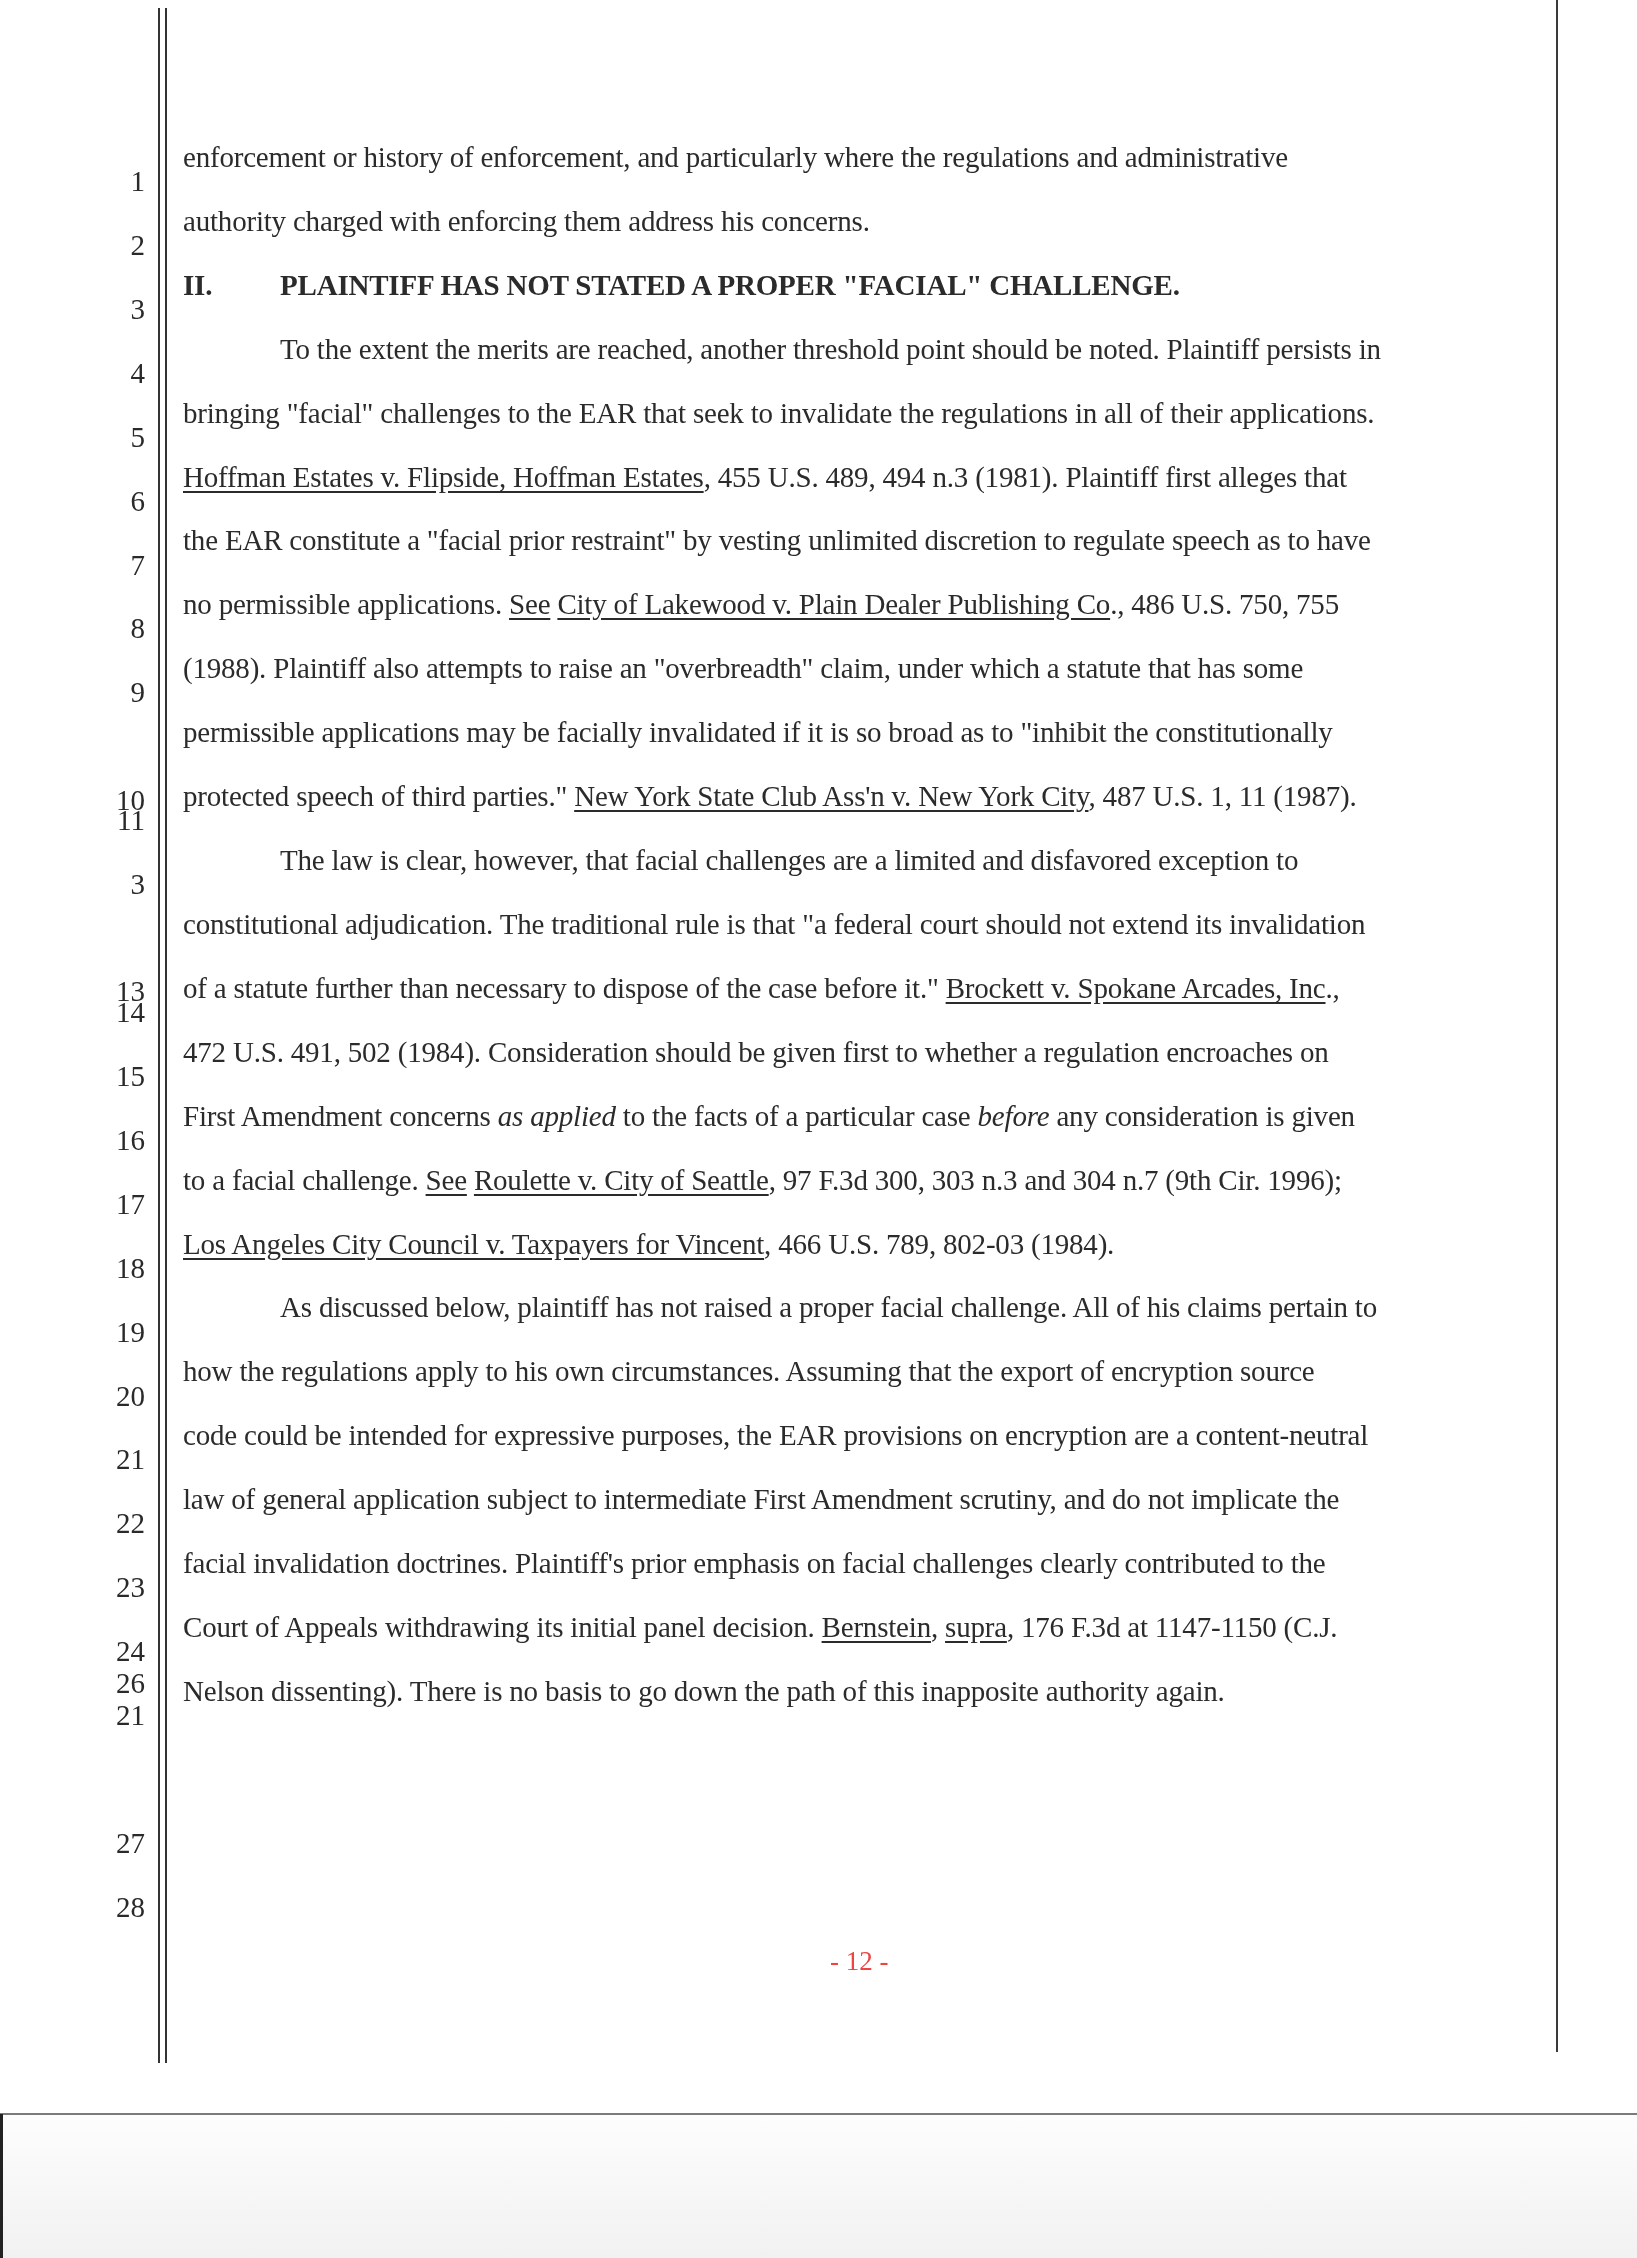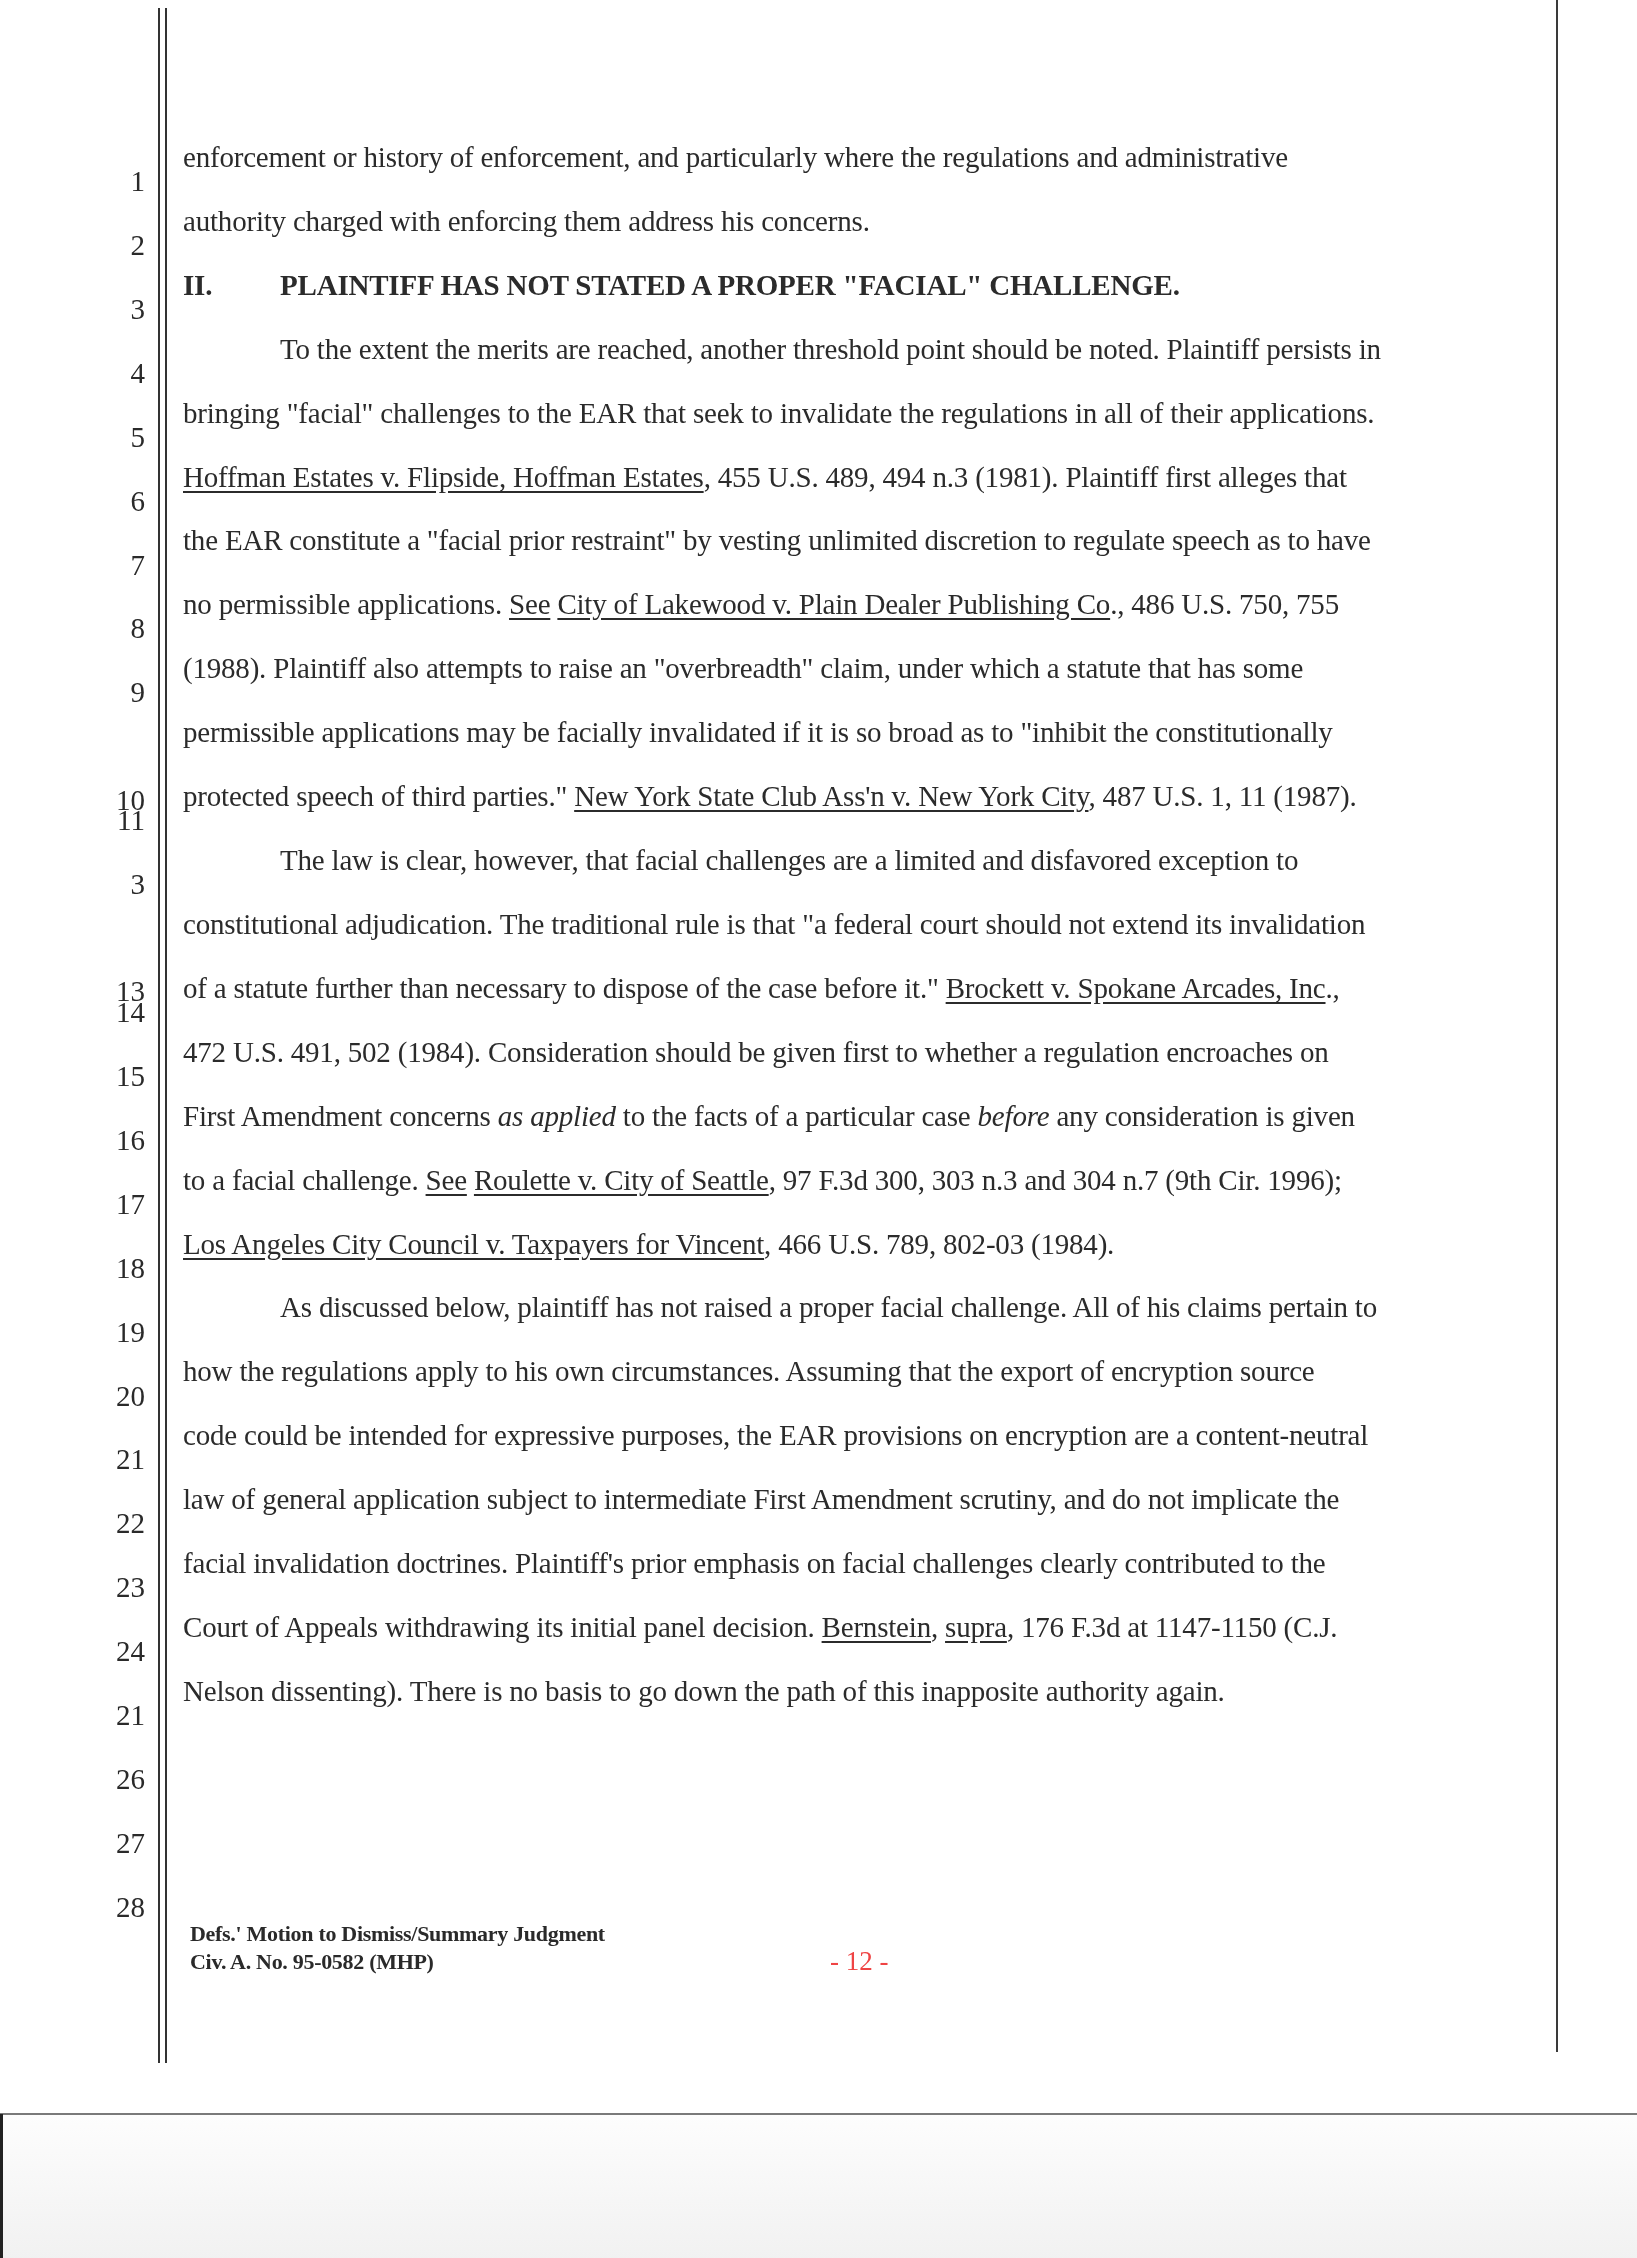"26" div.linenum { top: 1764px -> 1668px }
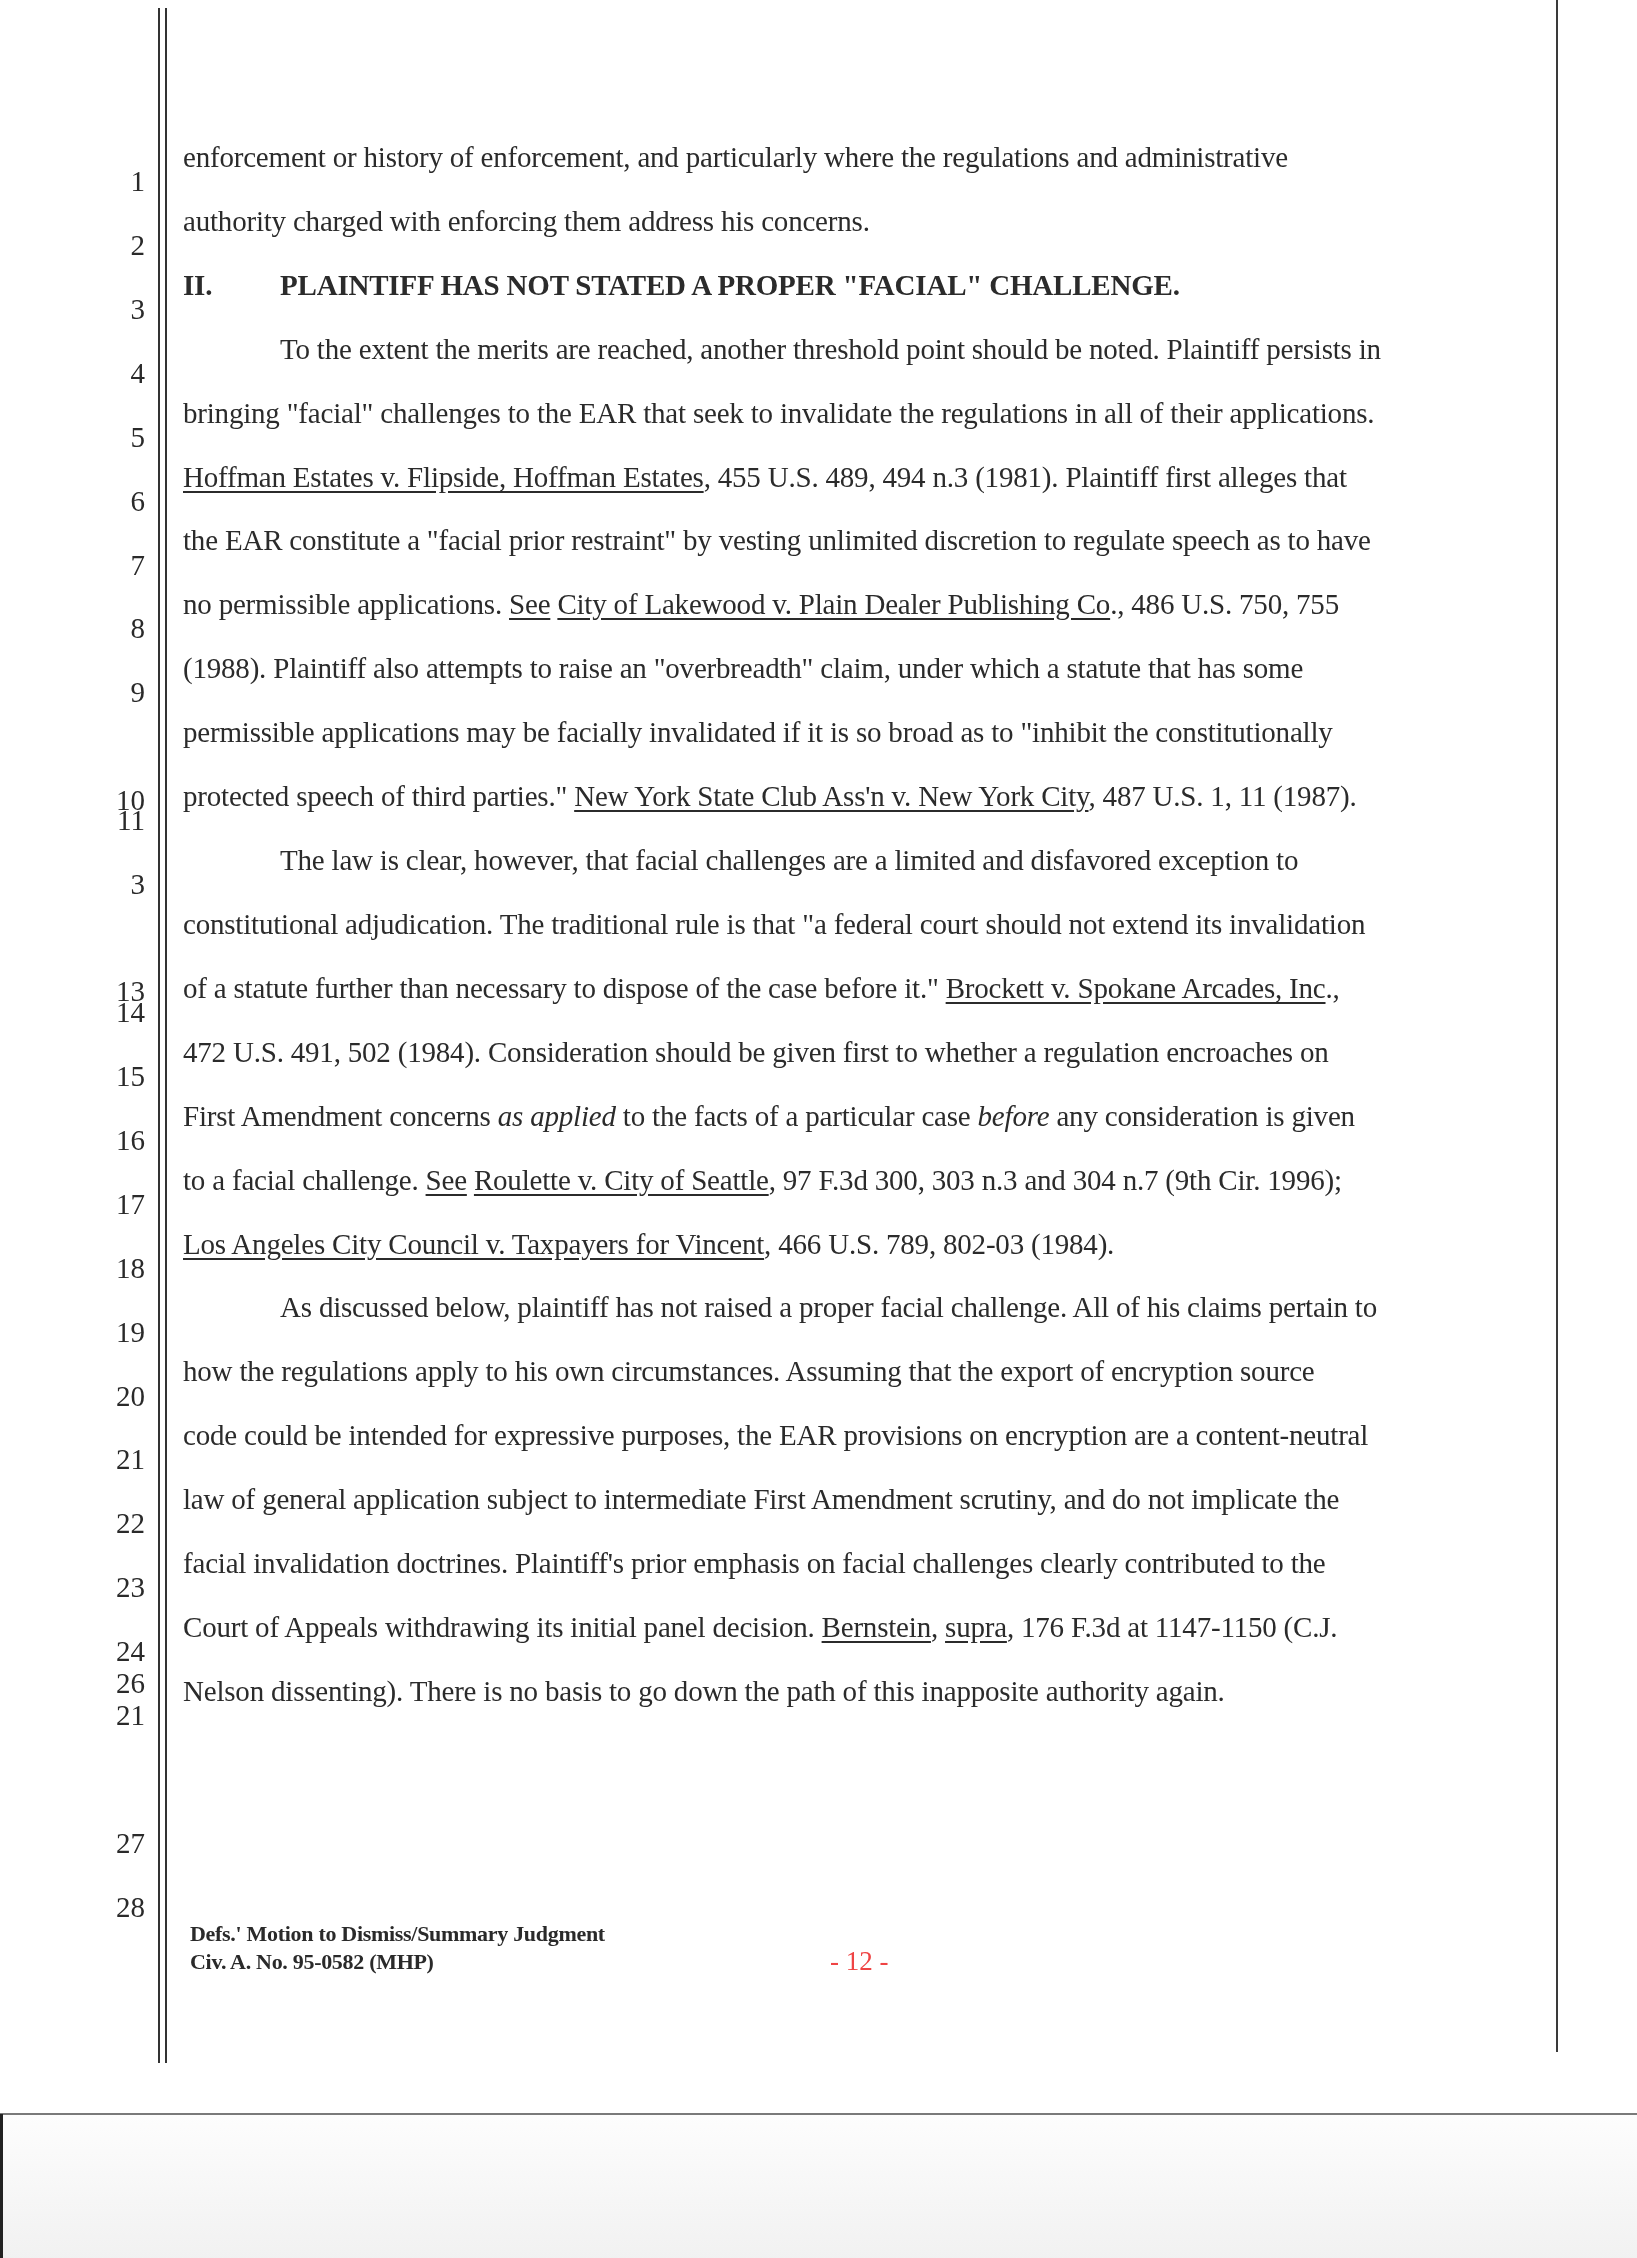"Defs.' Motion to Dismiss/Summary" div.footer-left { html: <div> <div>Defs.' Motion to Dismiss/Summary Judgment</div> <div>Civ. A. No. 95-0582 (MHP)</div> </div> -> none }
